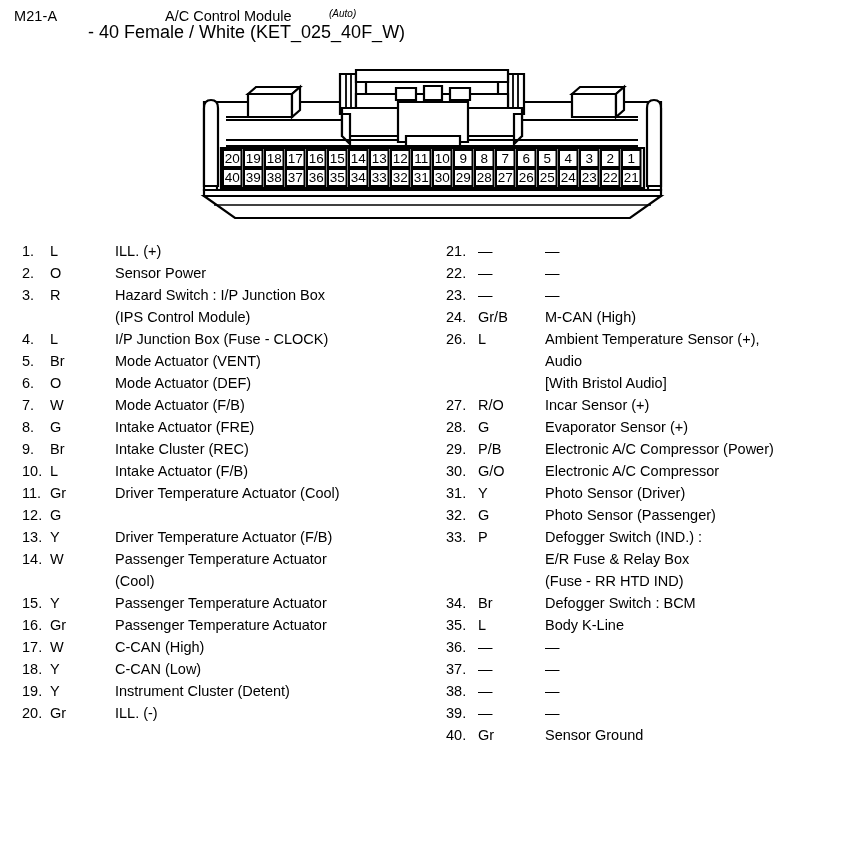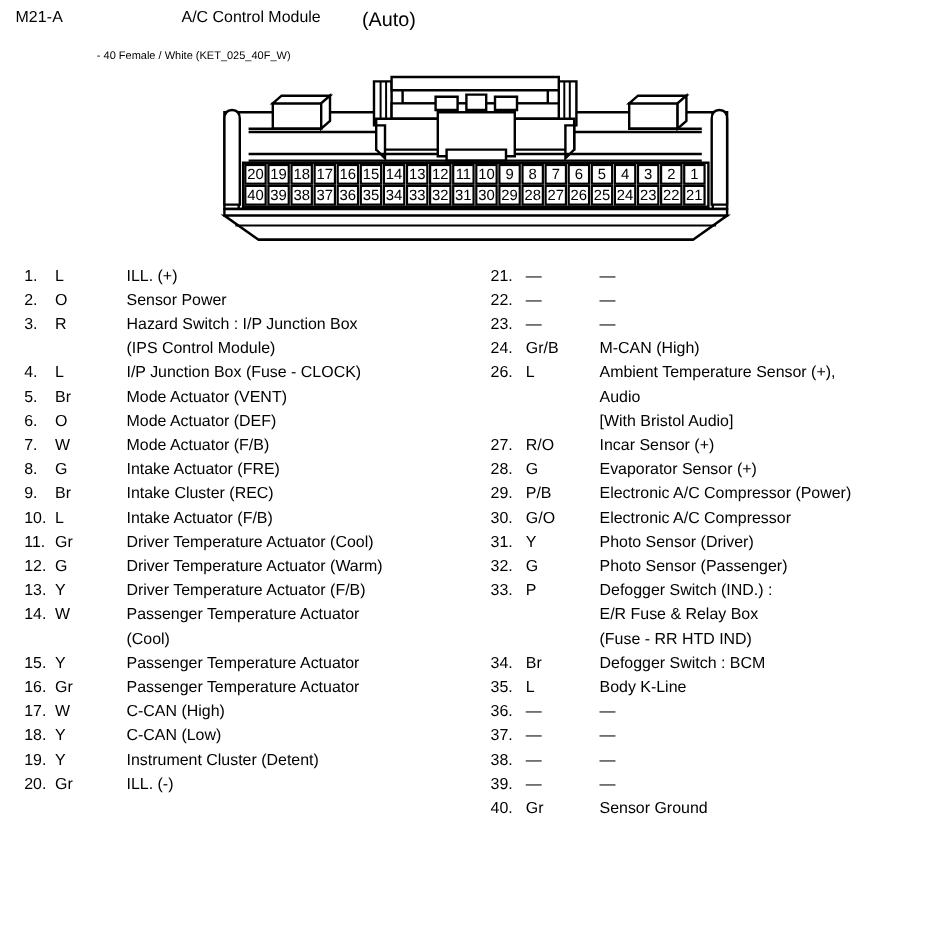"(Auto)" .hdr-auto { font-size: 18px -> 10px; font-style: none -> italic }
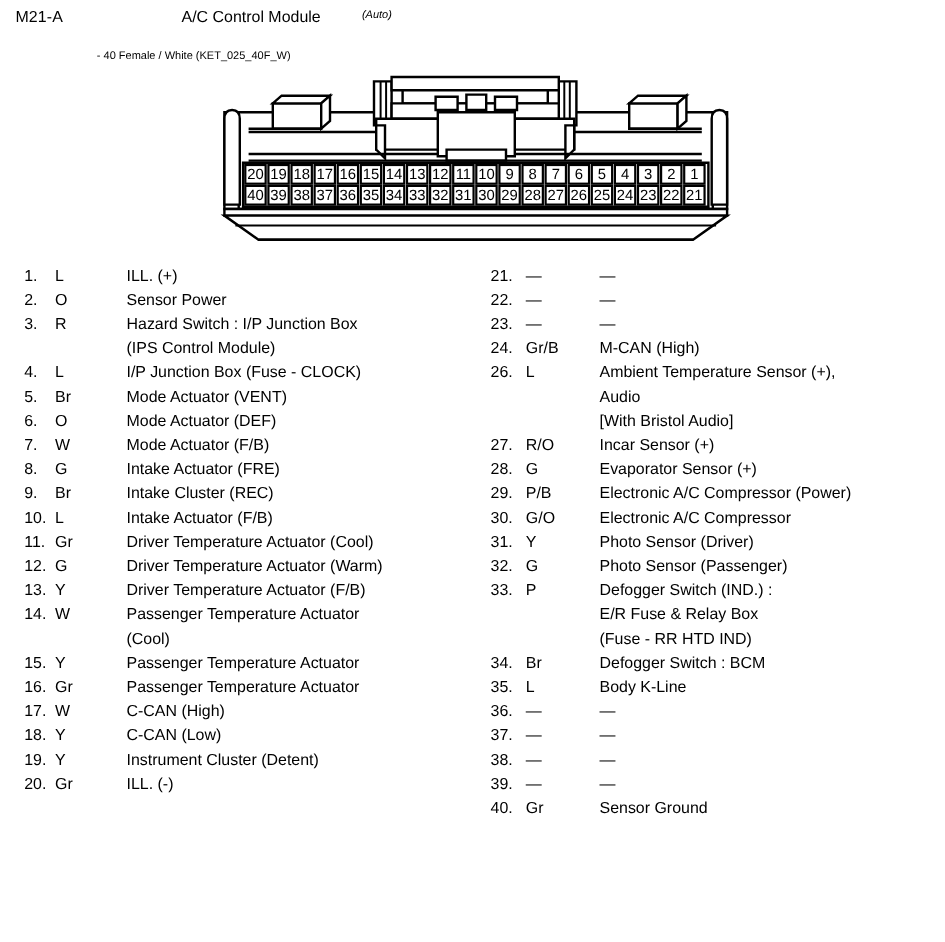"- 40 Female / White" .hdr-sub { font-size: 10px -> 18px; top: 46px -> 22px }
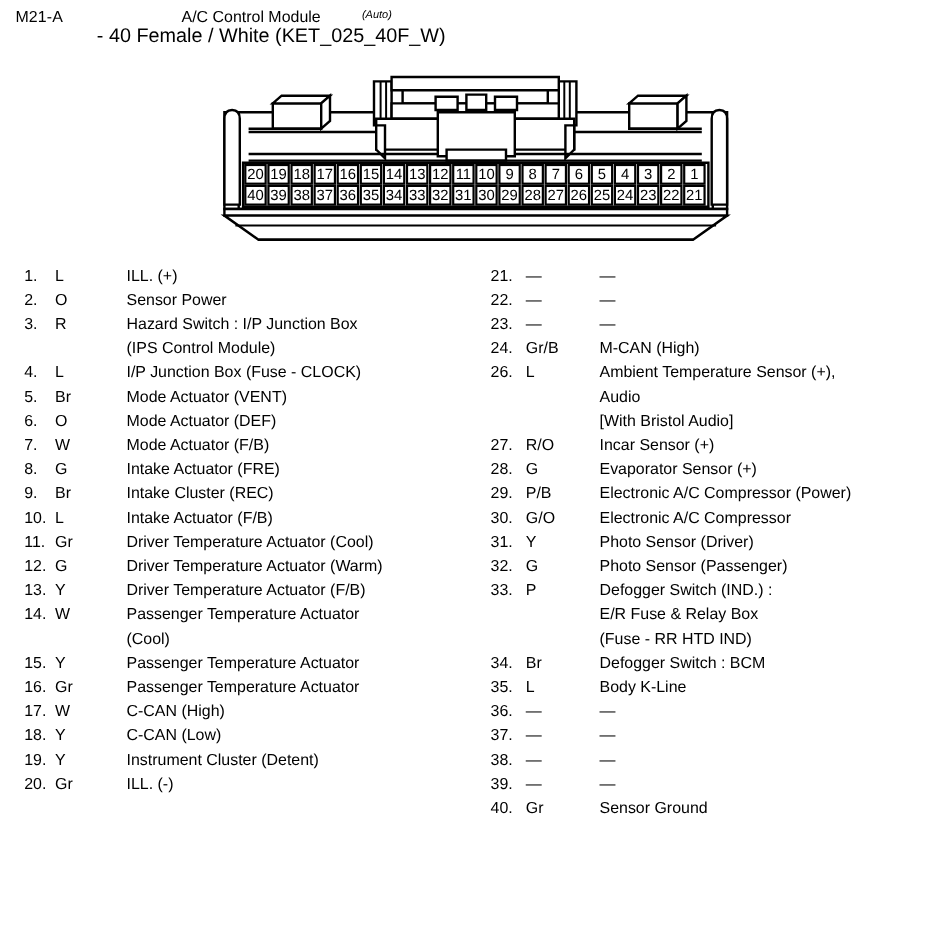"Driver Temperature Actuator (Warm)" span.pin-desc { html: <span>Driver Temperature Actuator (Warm)</span> -> none }
